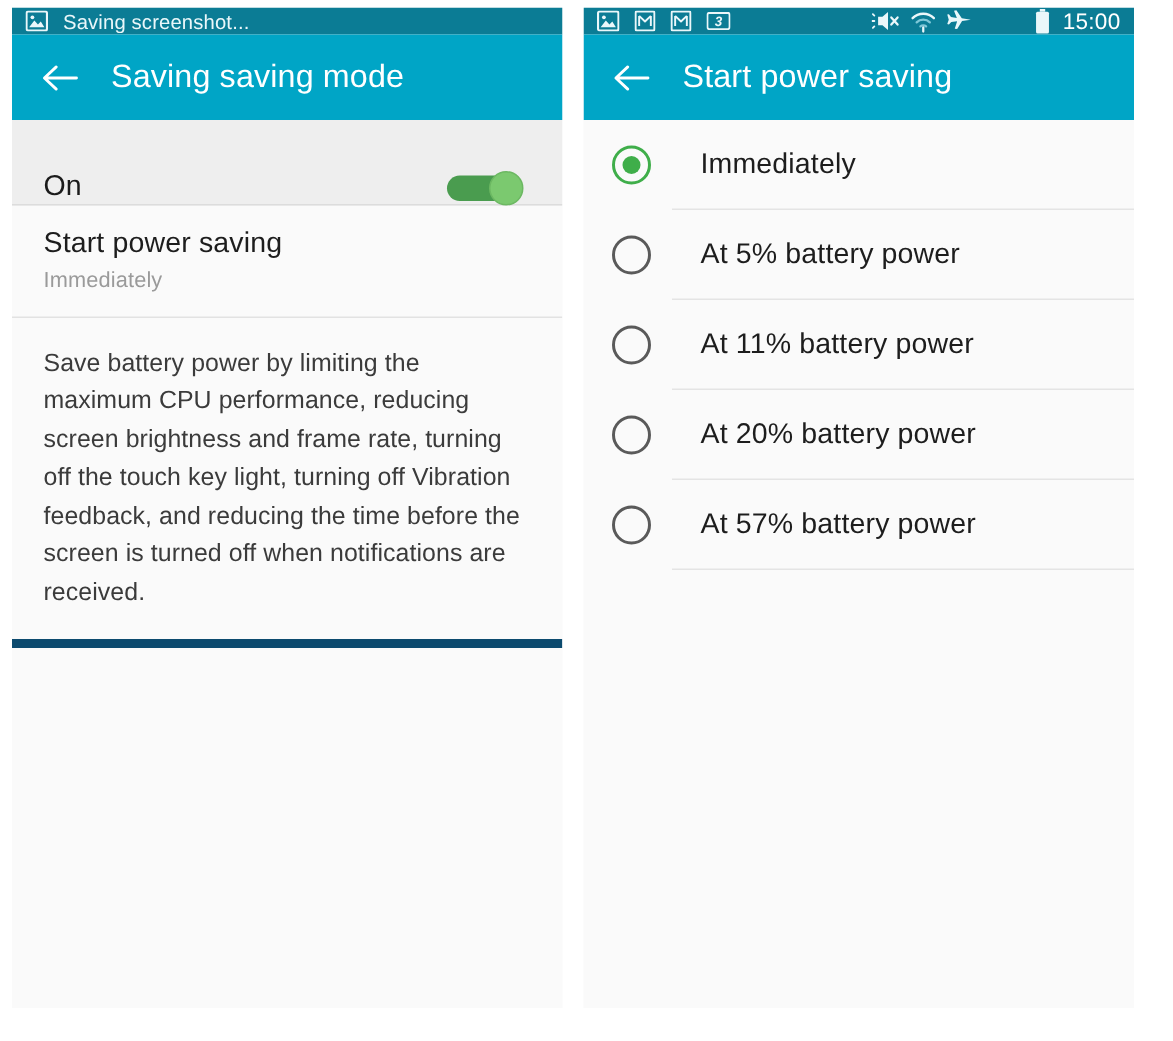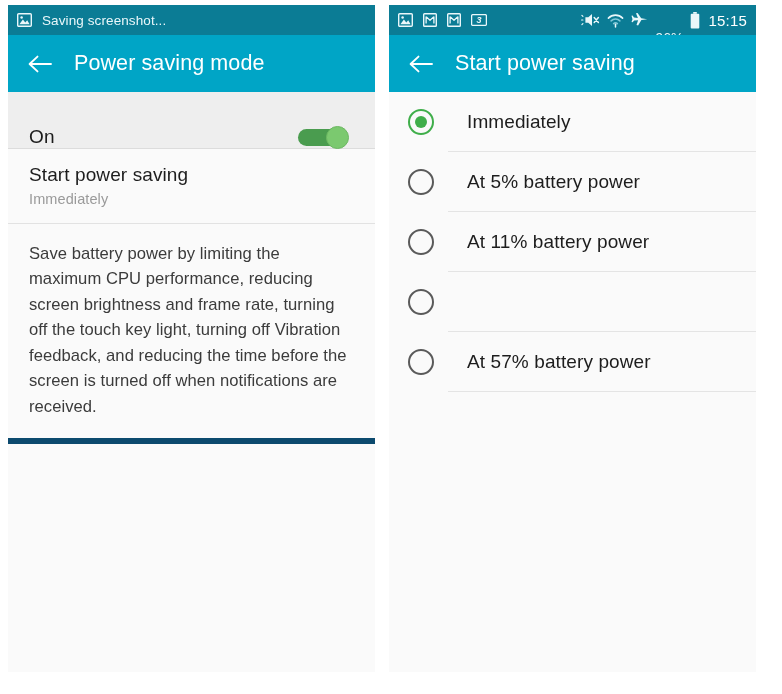"Saving screenshot..." .statusbar { height: 30px -> 18px }
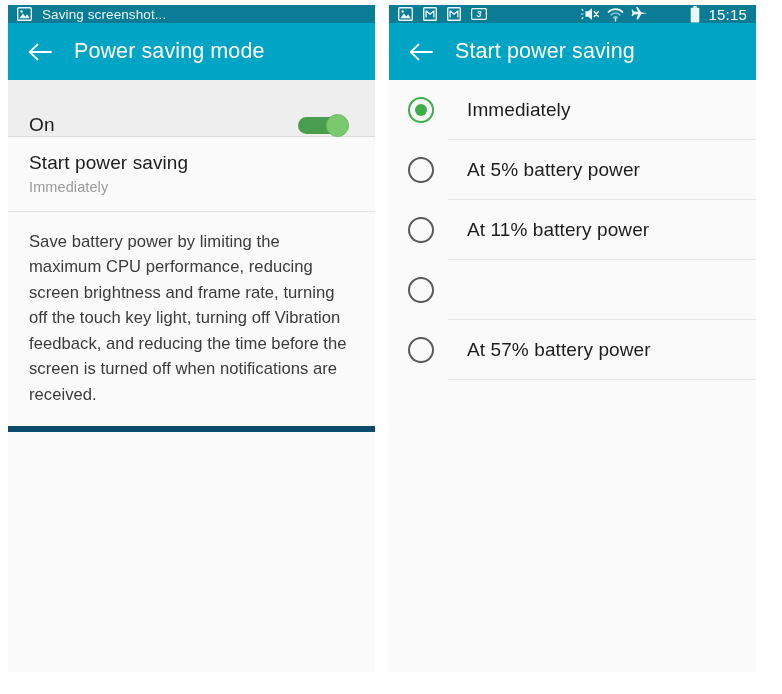"15:15" span.sb-clock { text: 15:15 -> 15:00 }
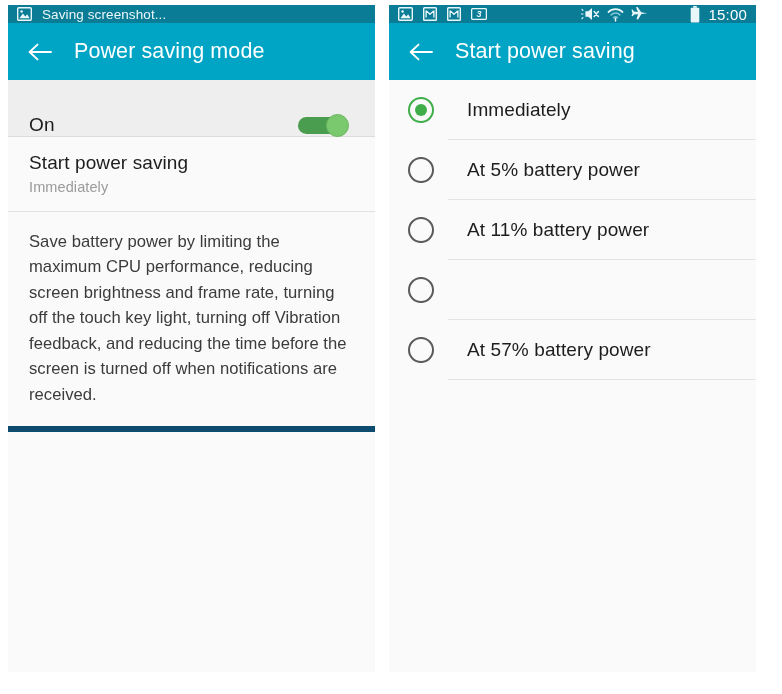"Power saving mode" span.appbar-title { text: Power -> Saving }
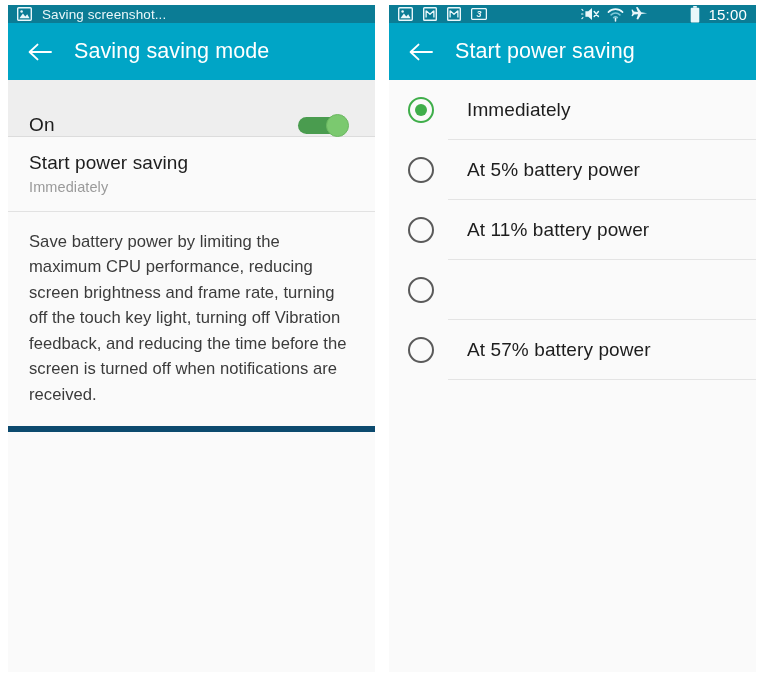"At 20% battery power" span.radio-label { html: none -> <span>At 20% battery power</span> }
